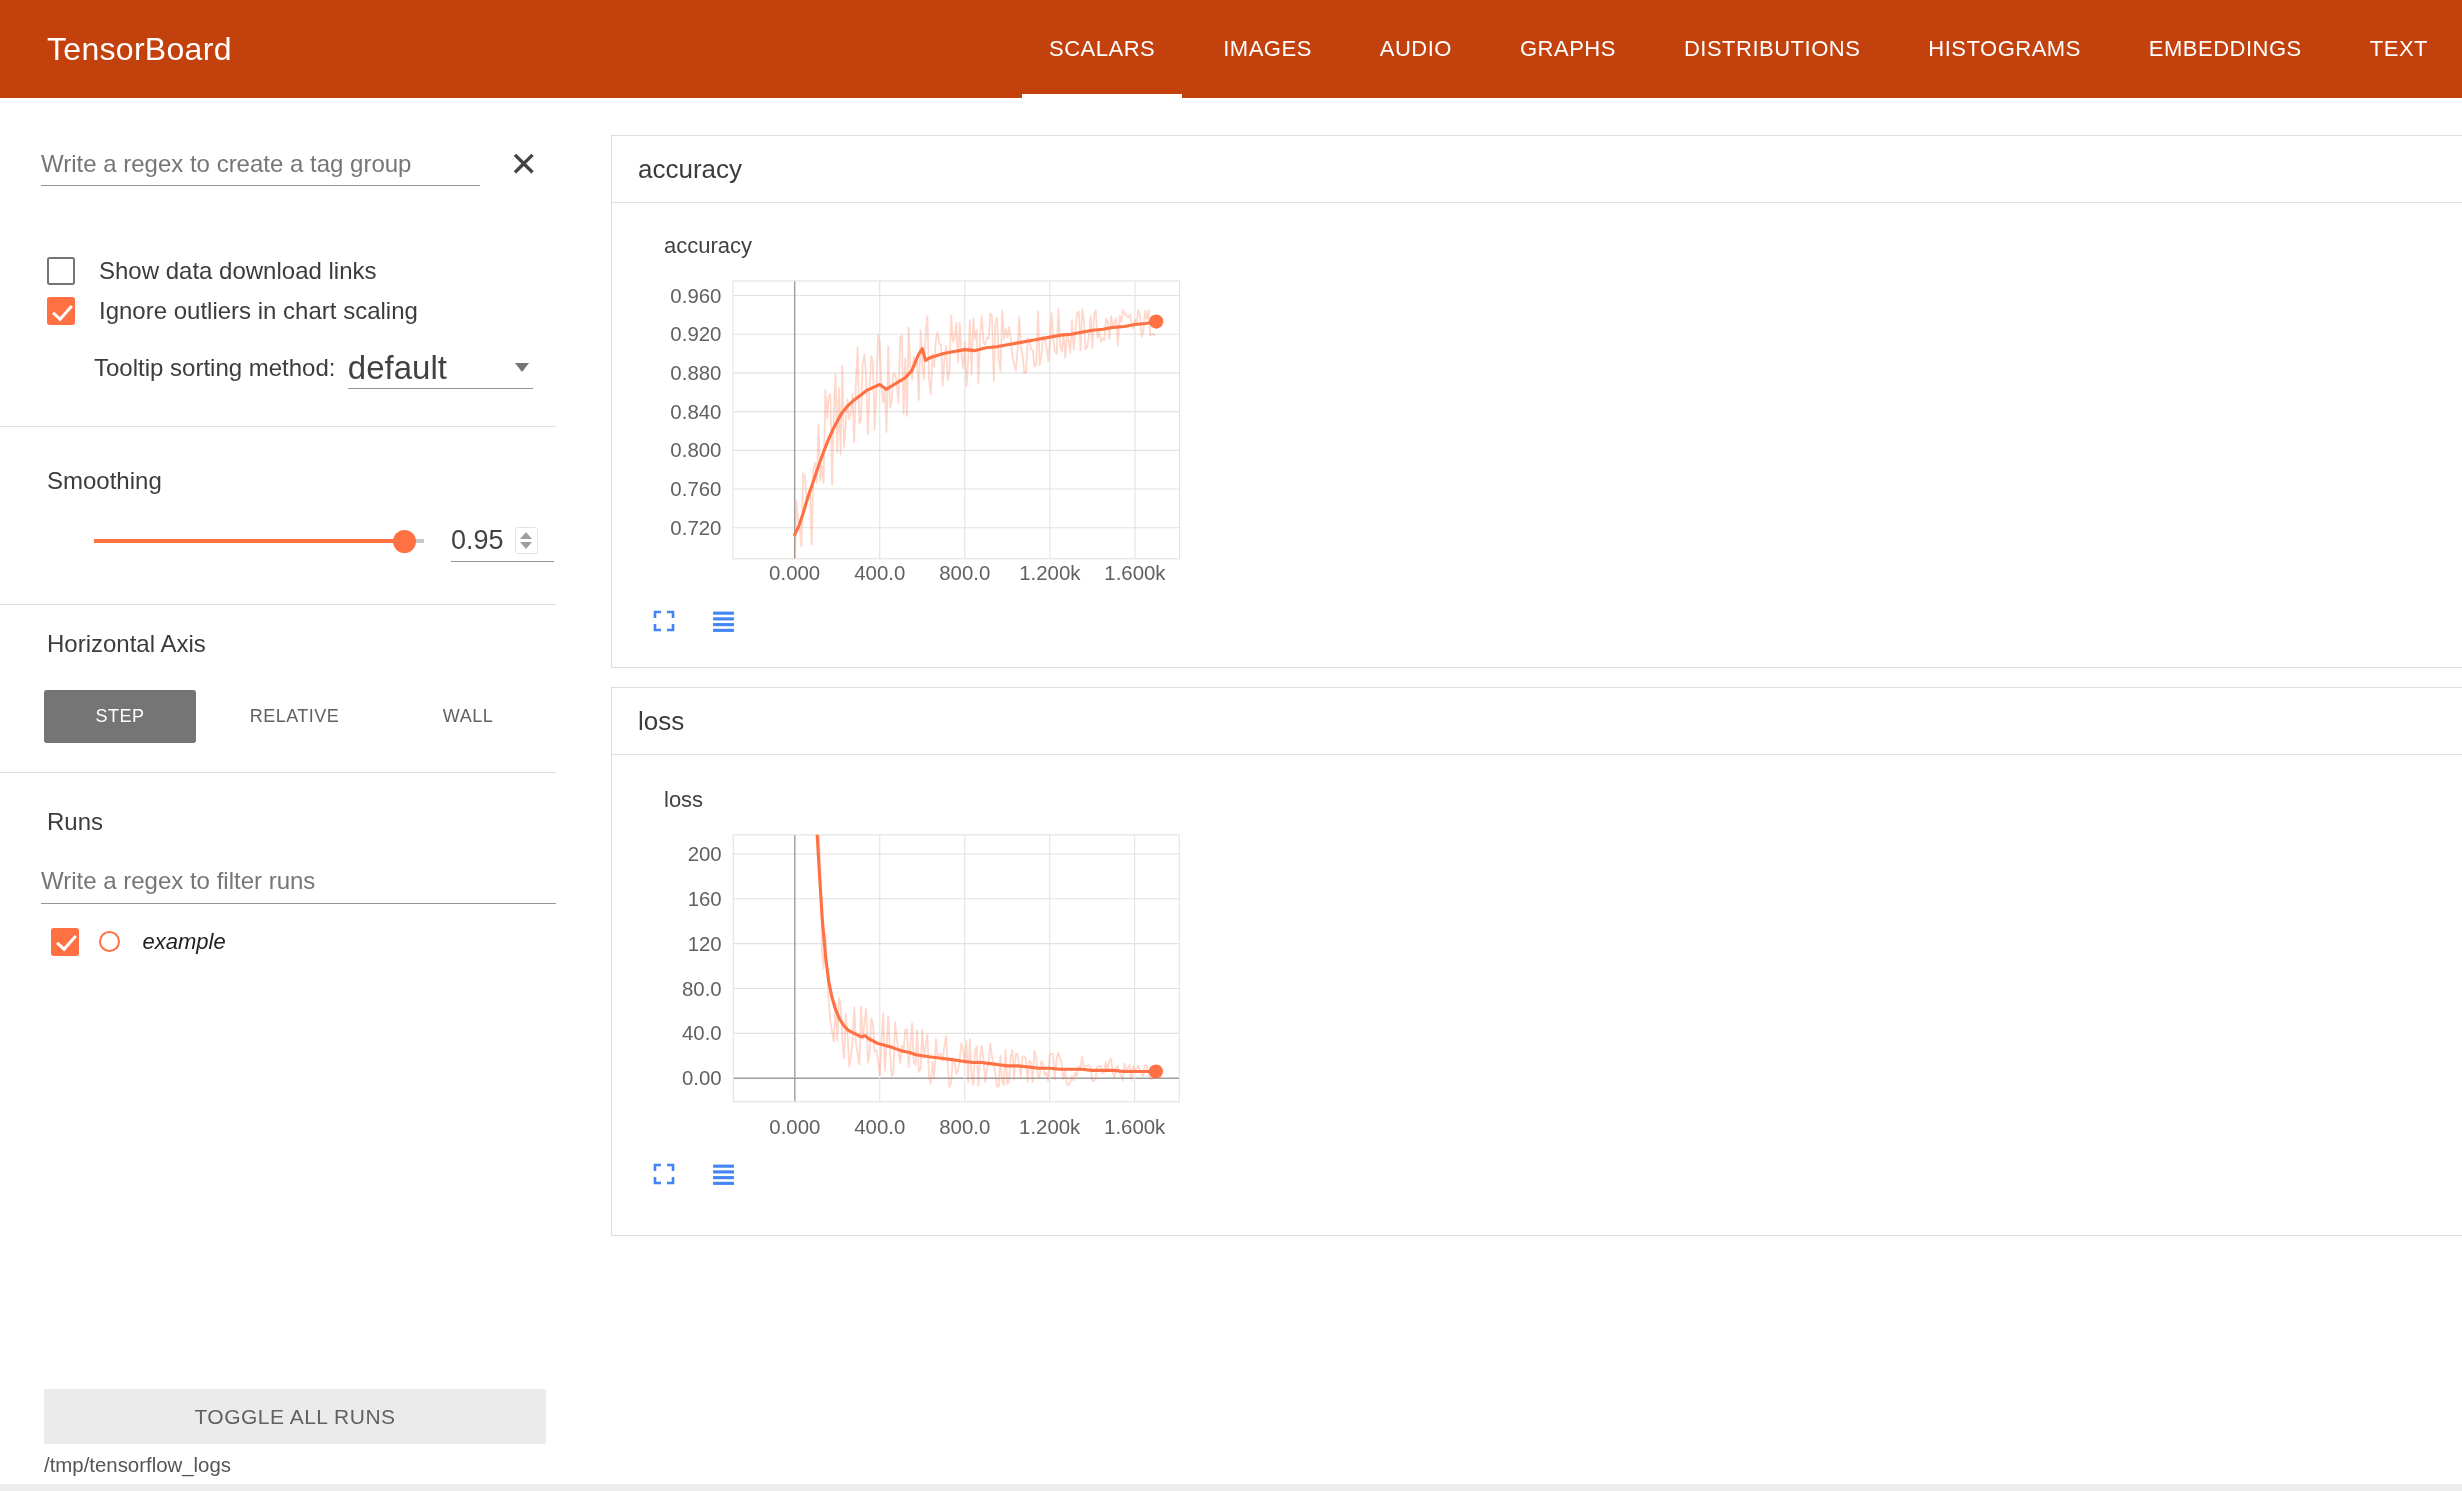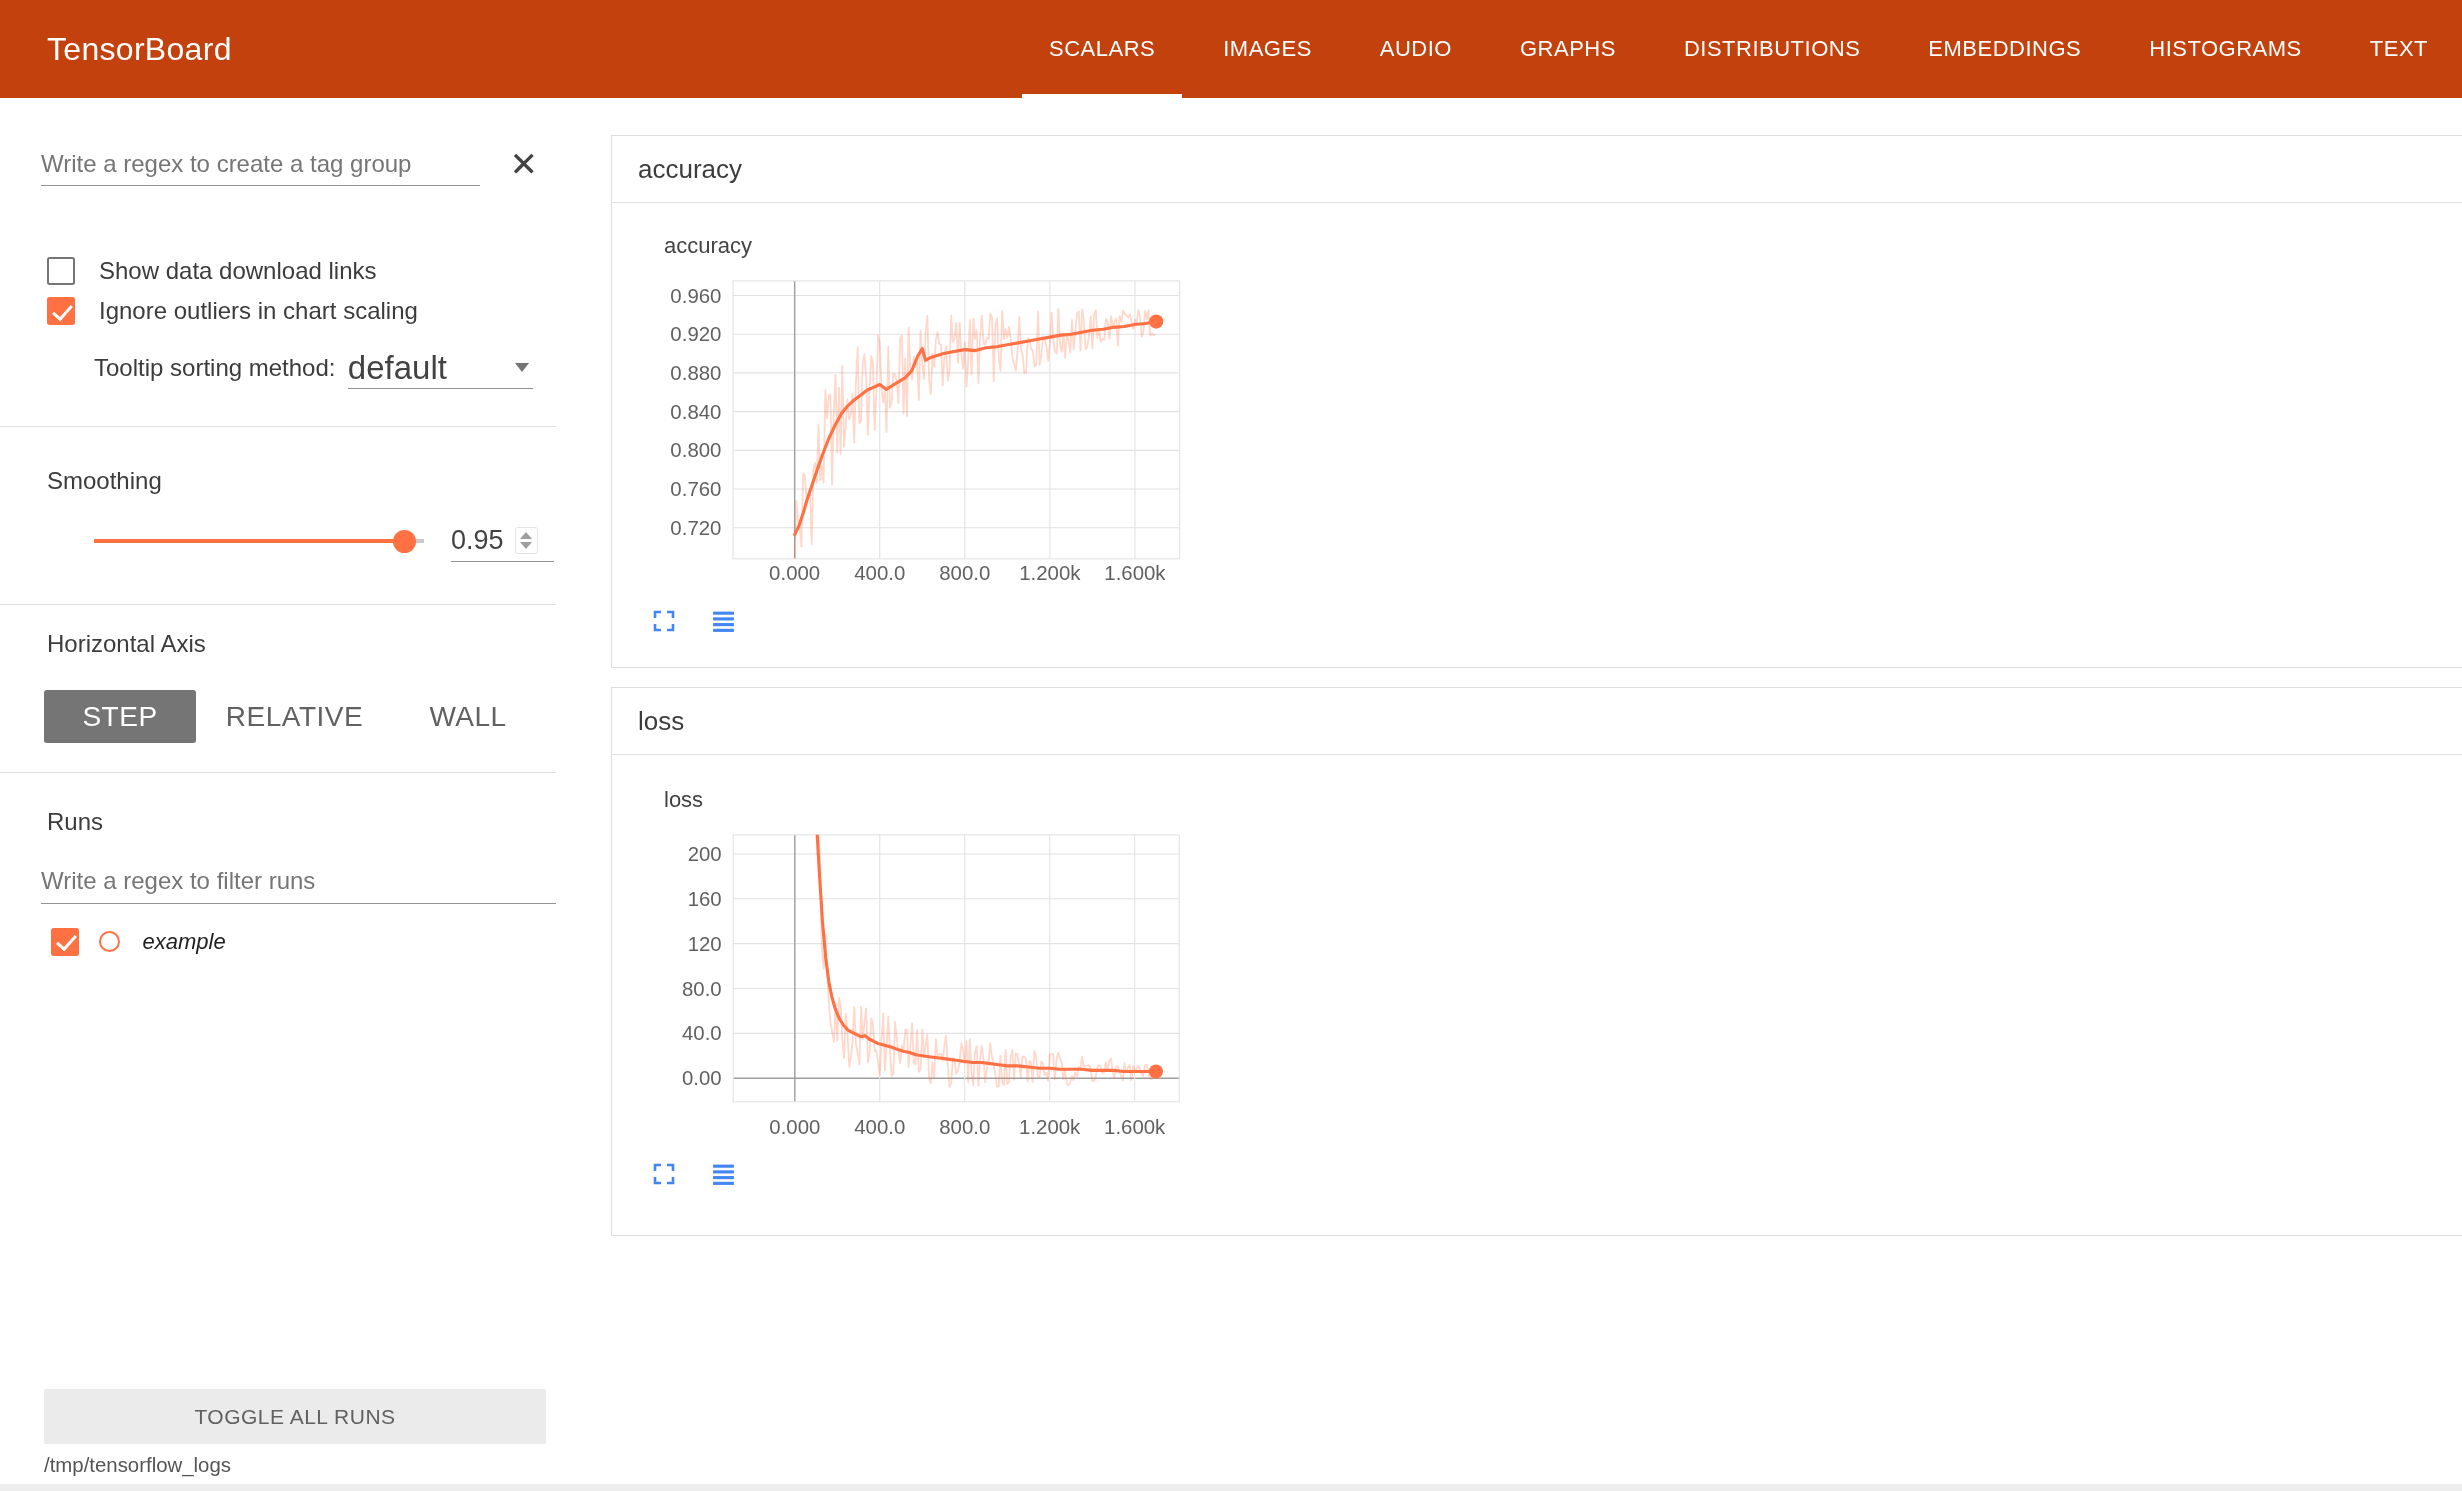"EMBEDDINGS" div.tab { order: before "HISTOGRAMS" -> after "HISTOGRAMS" }
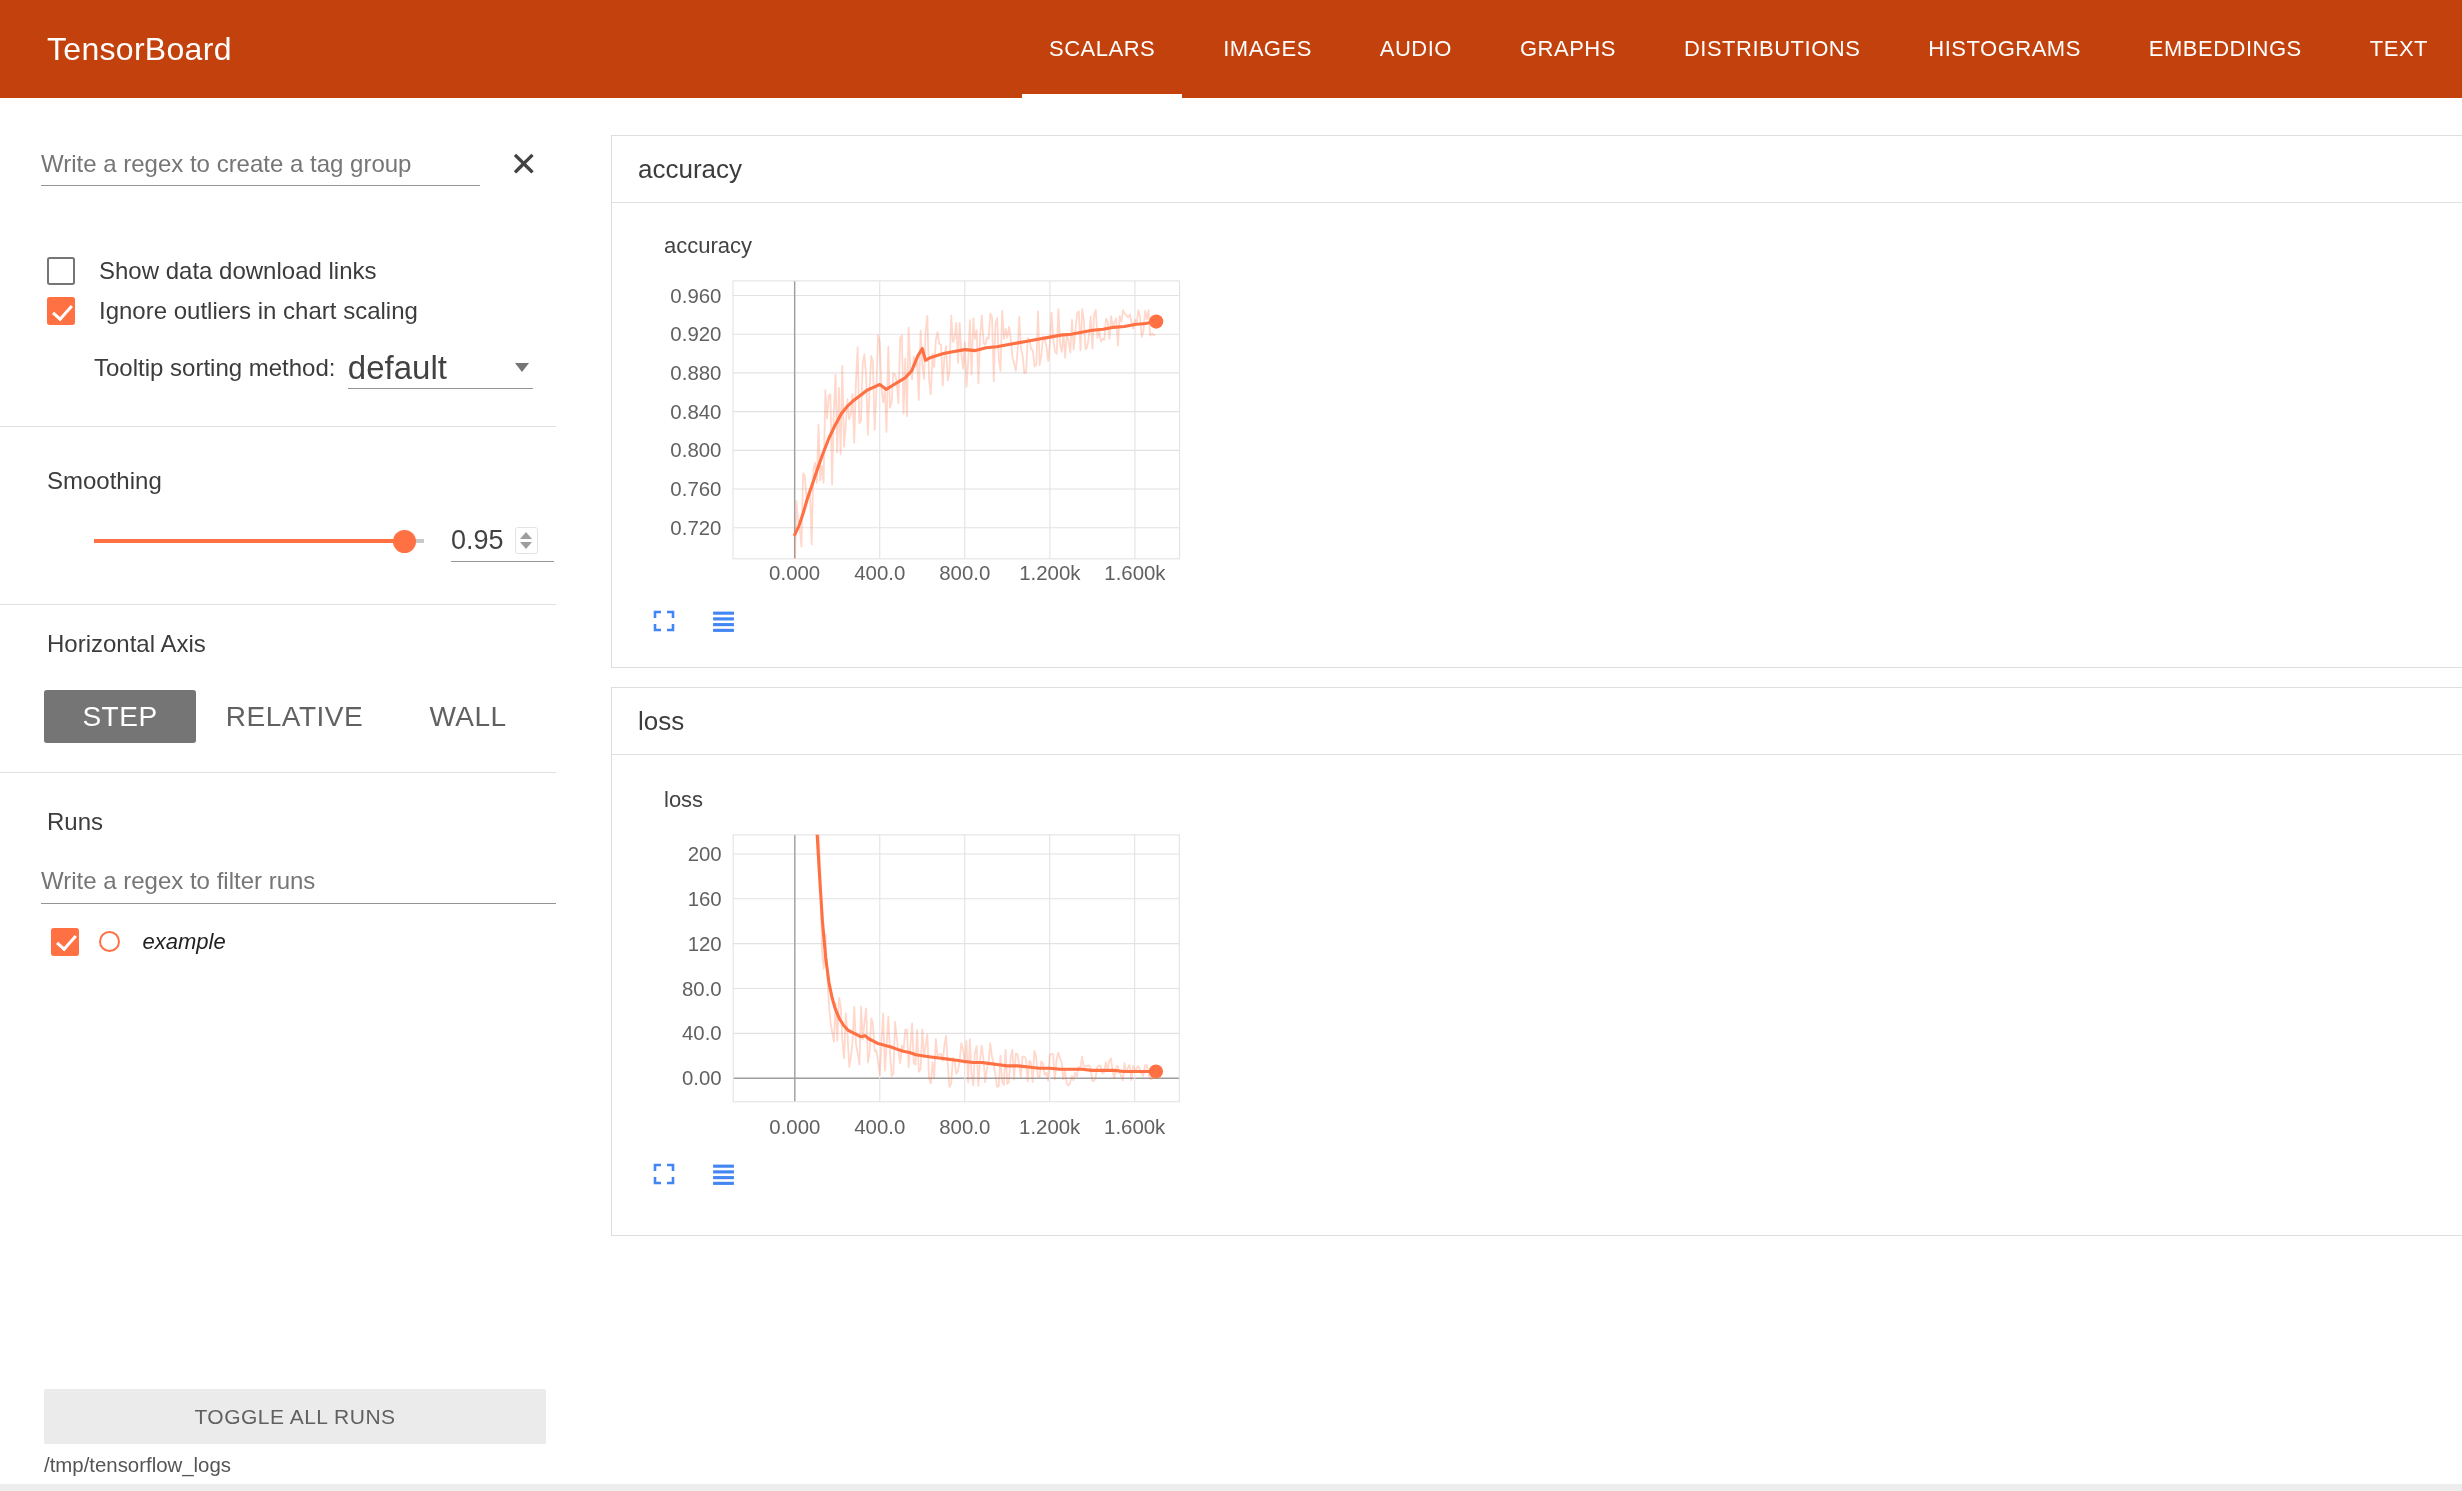"STEP" .axis-btn { font-size: 28px -> 18px }
